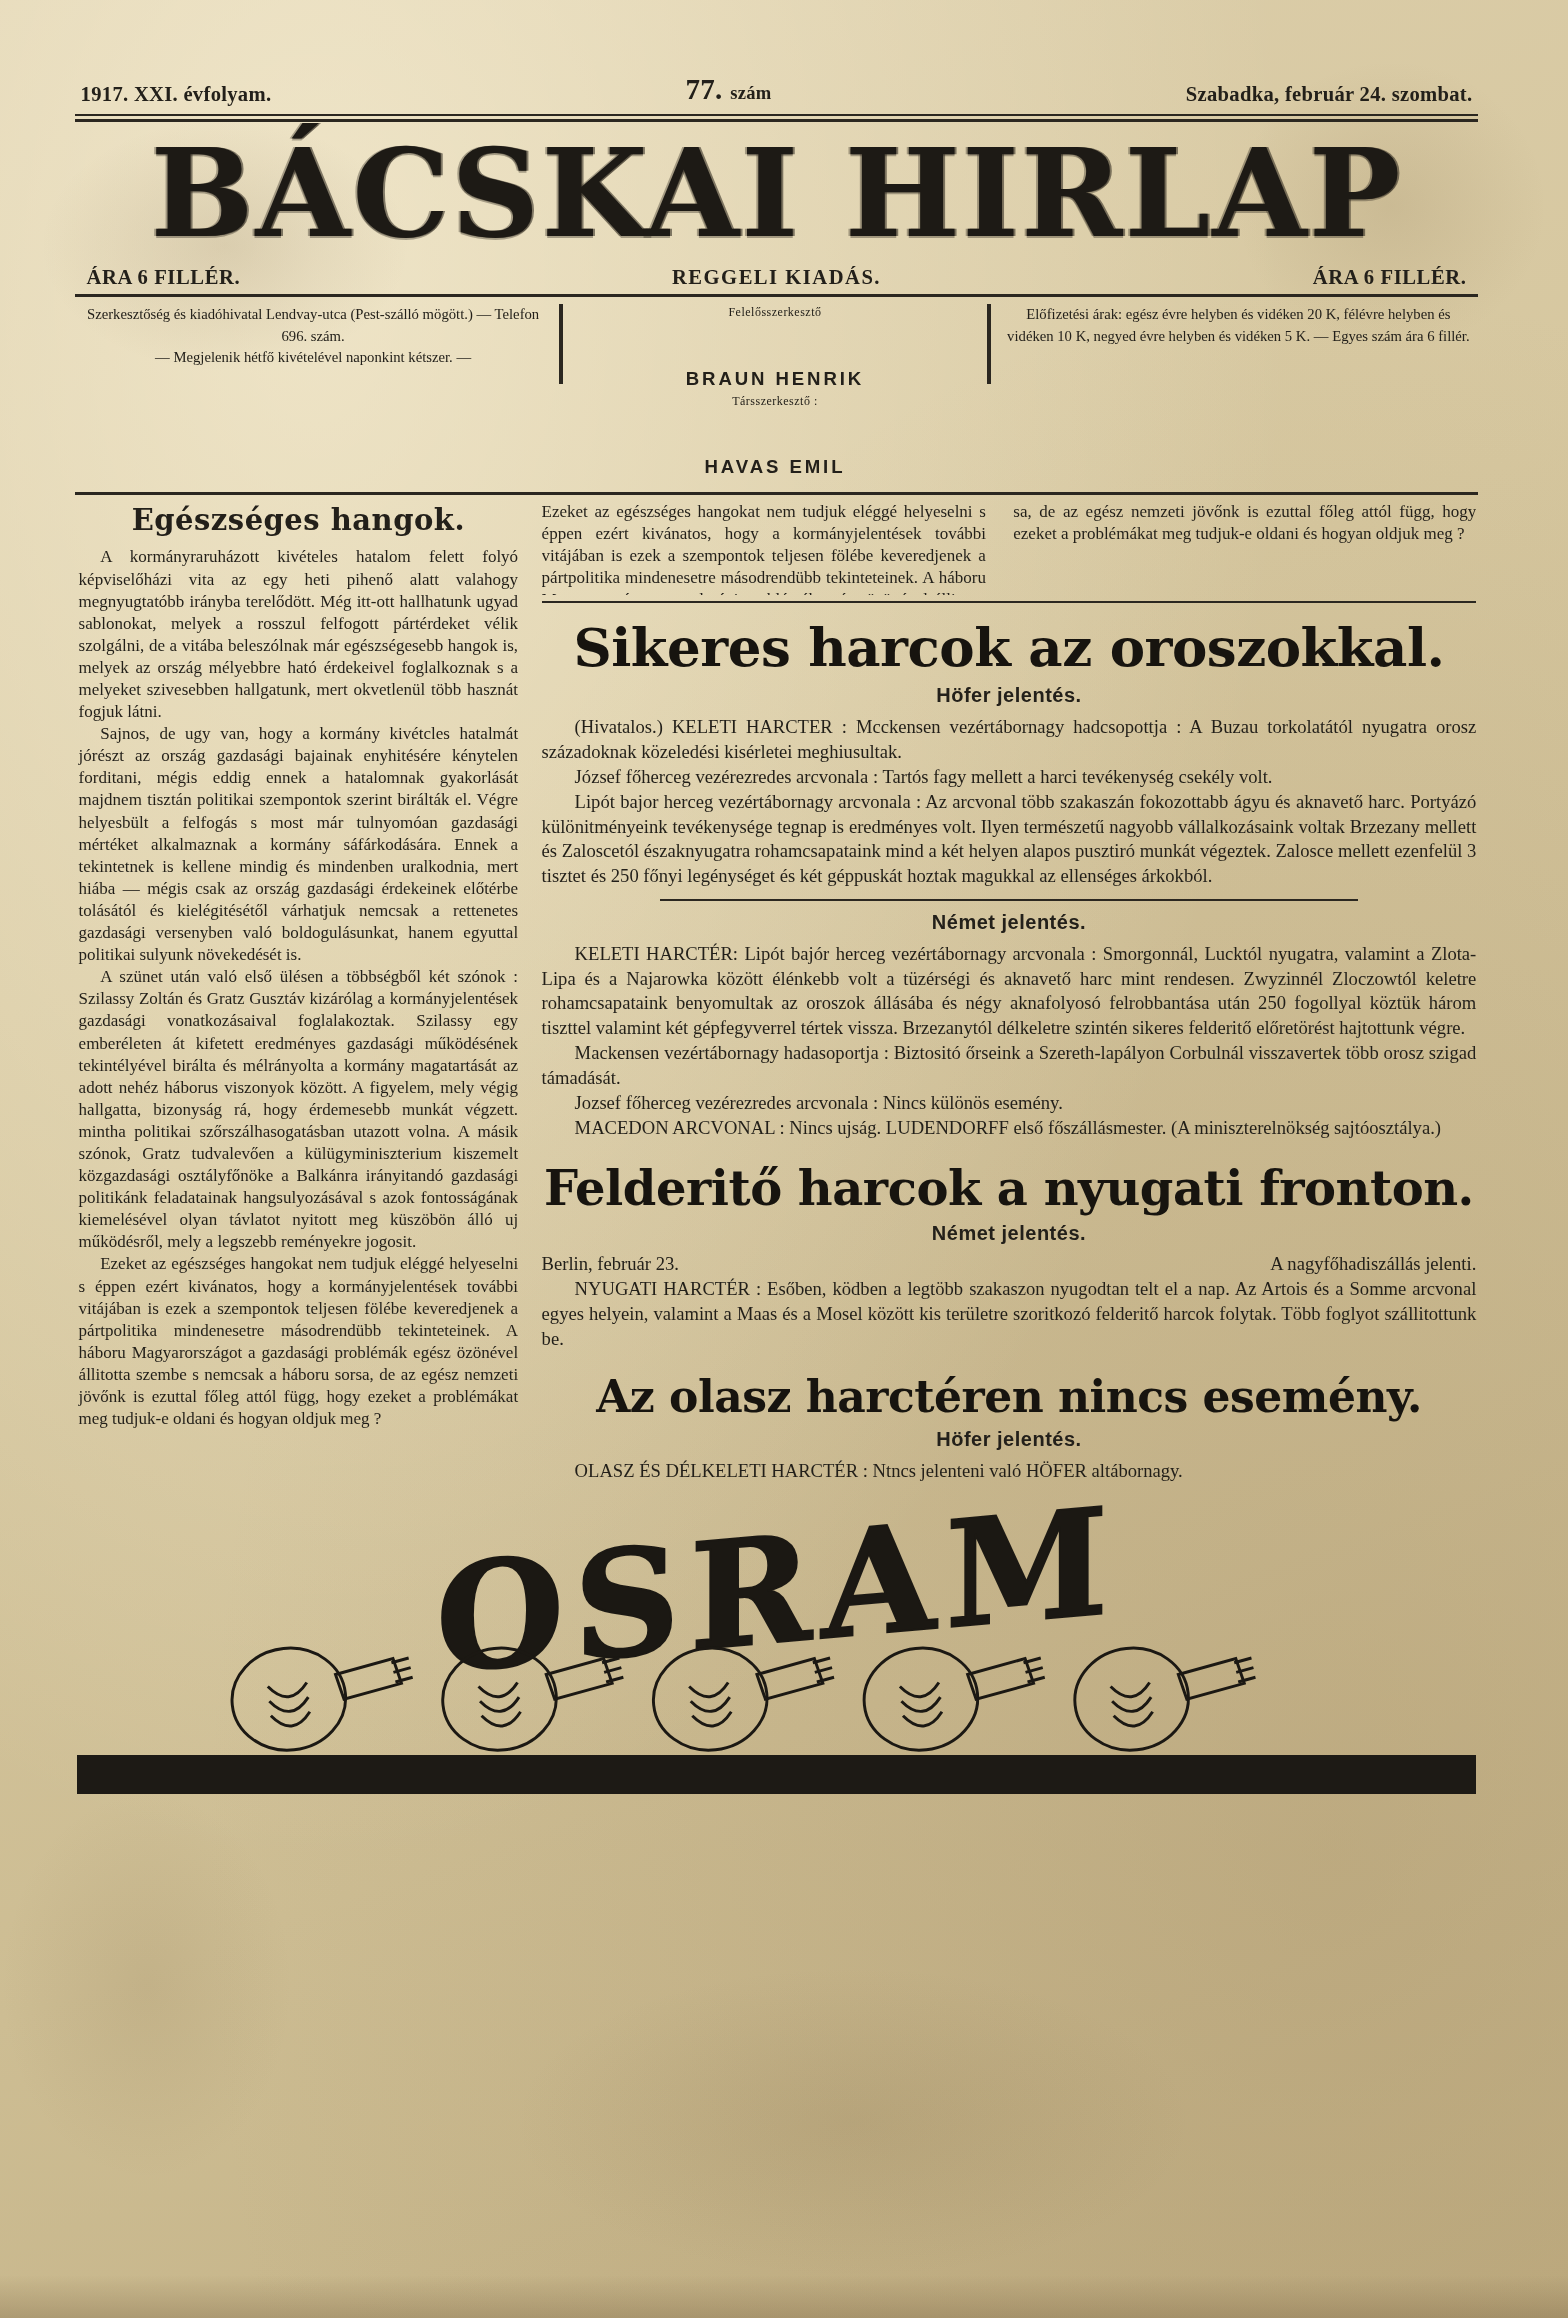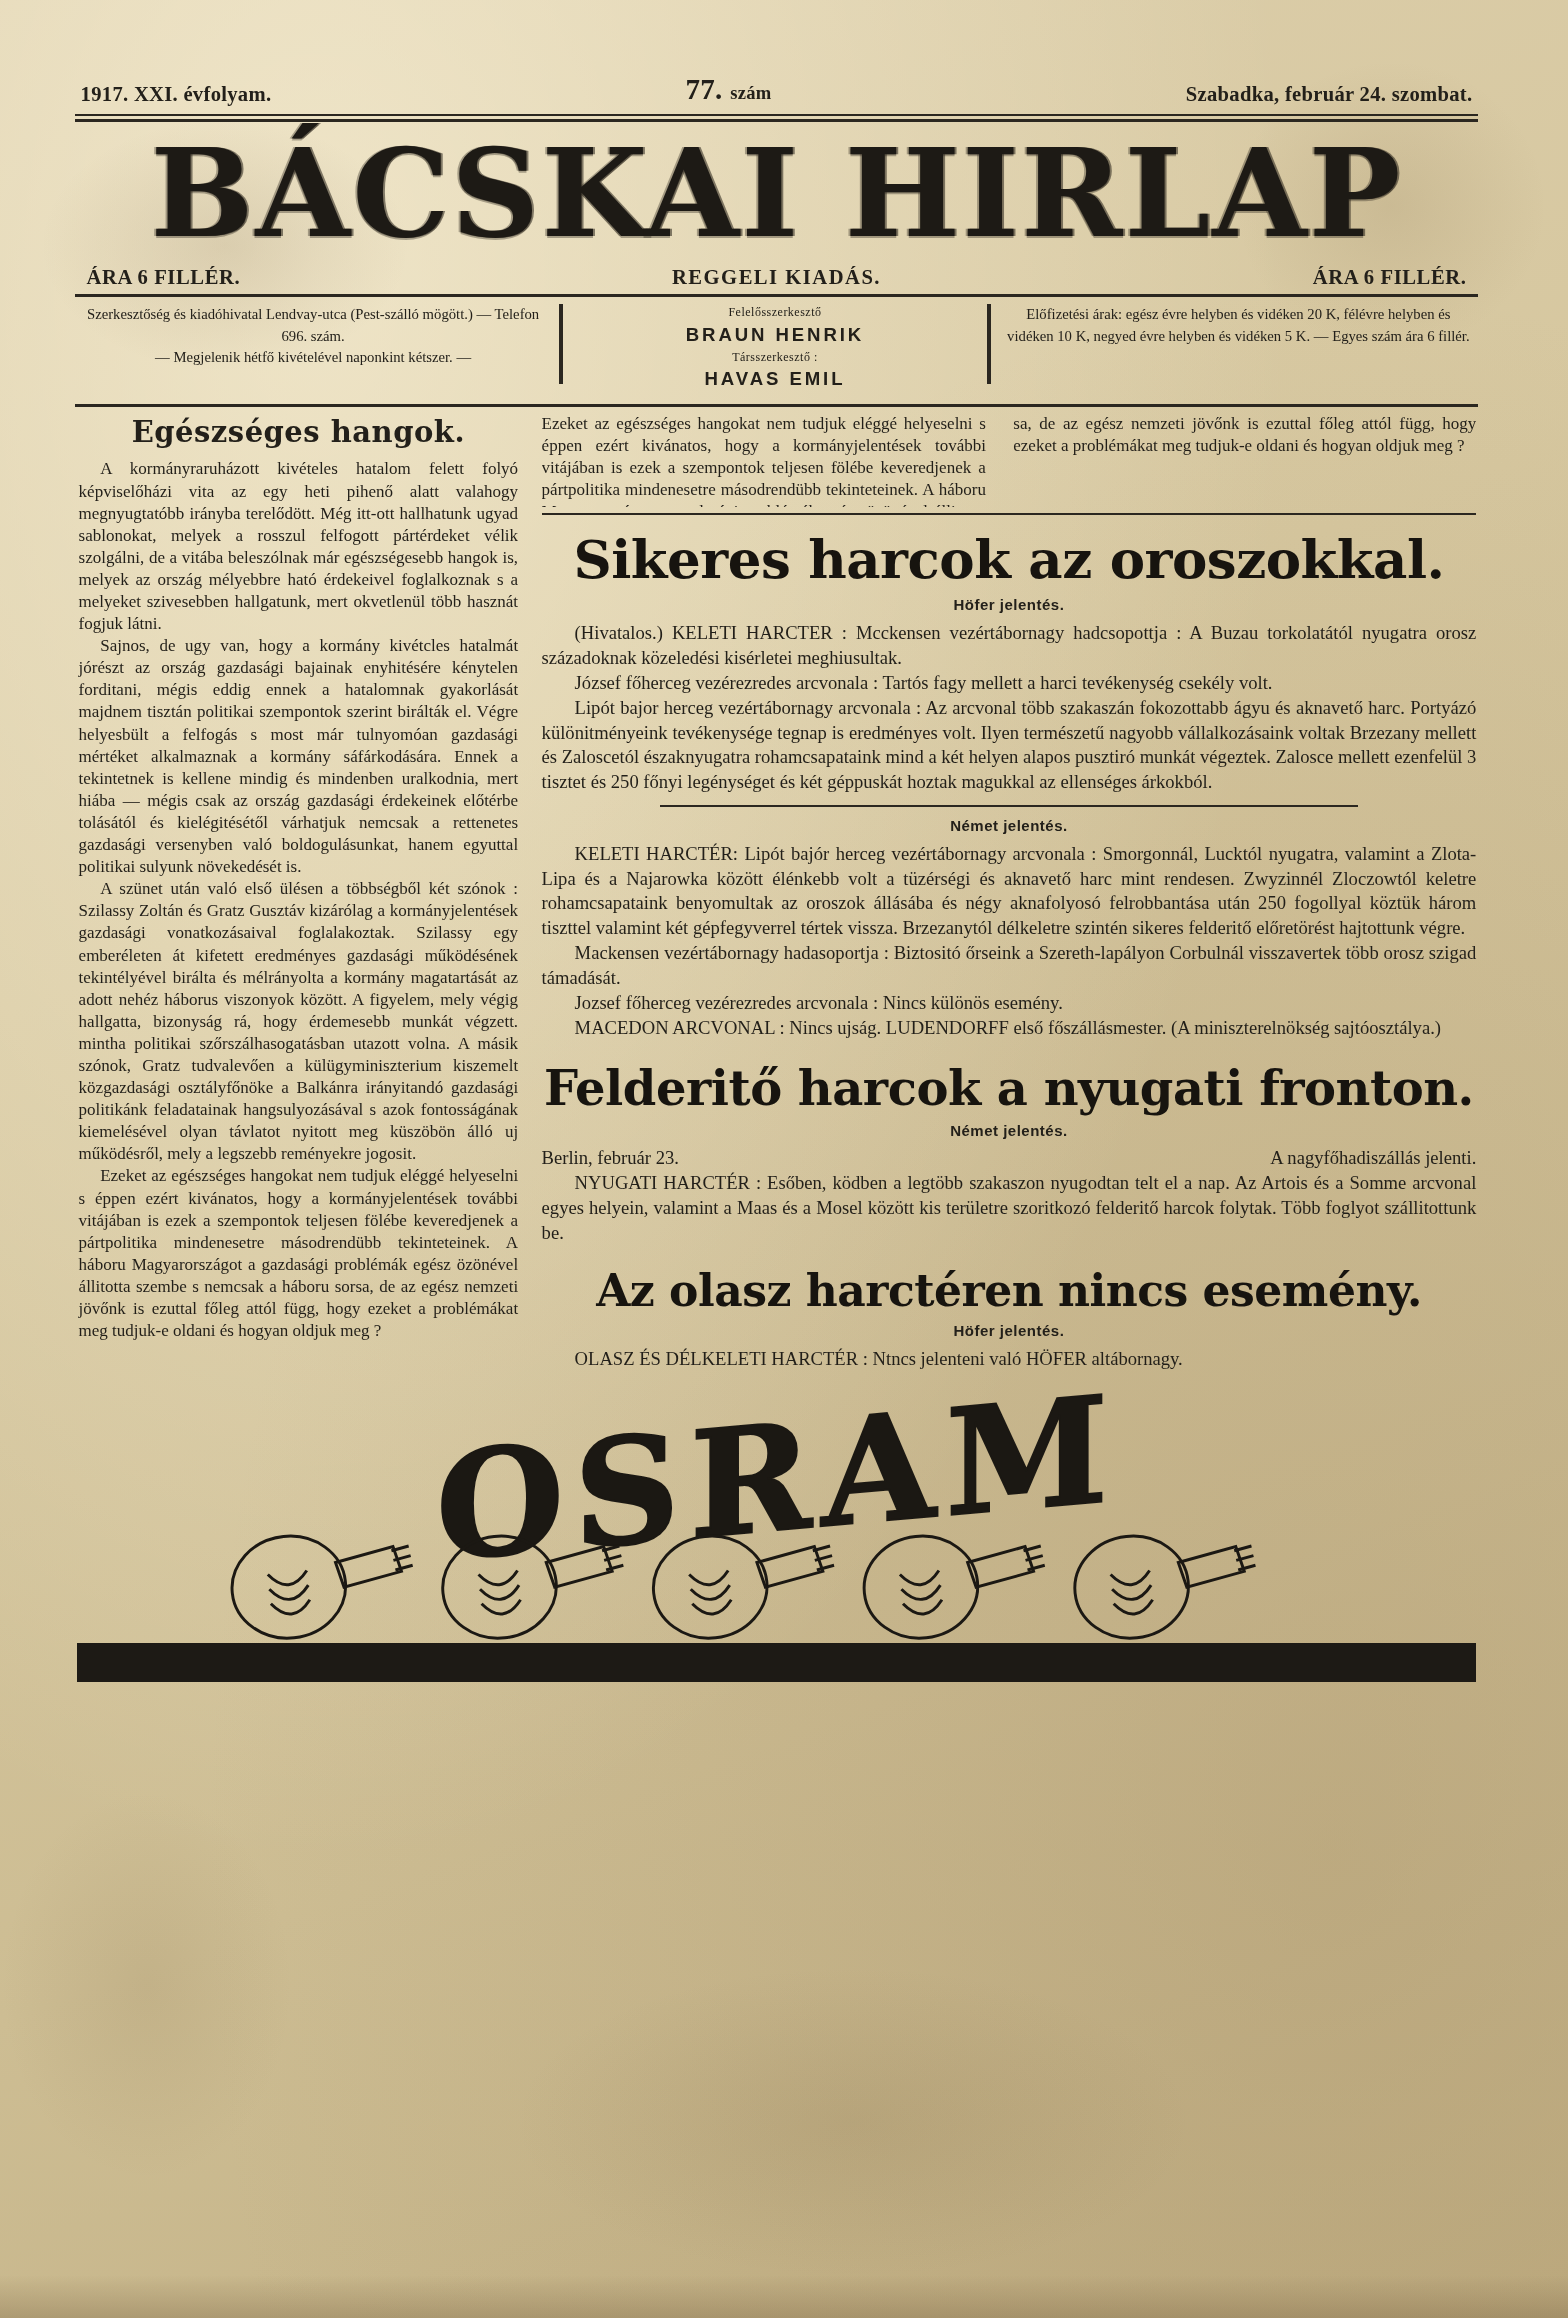"BRAUN HENRIK" .imprint .ed-name { margin-top: none -> 44px }
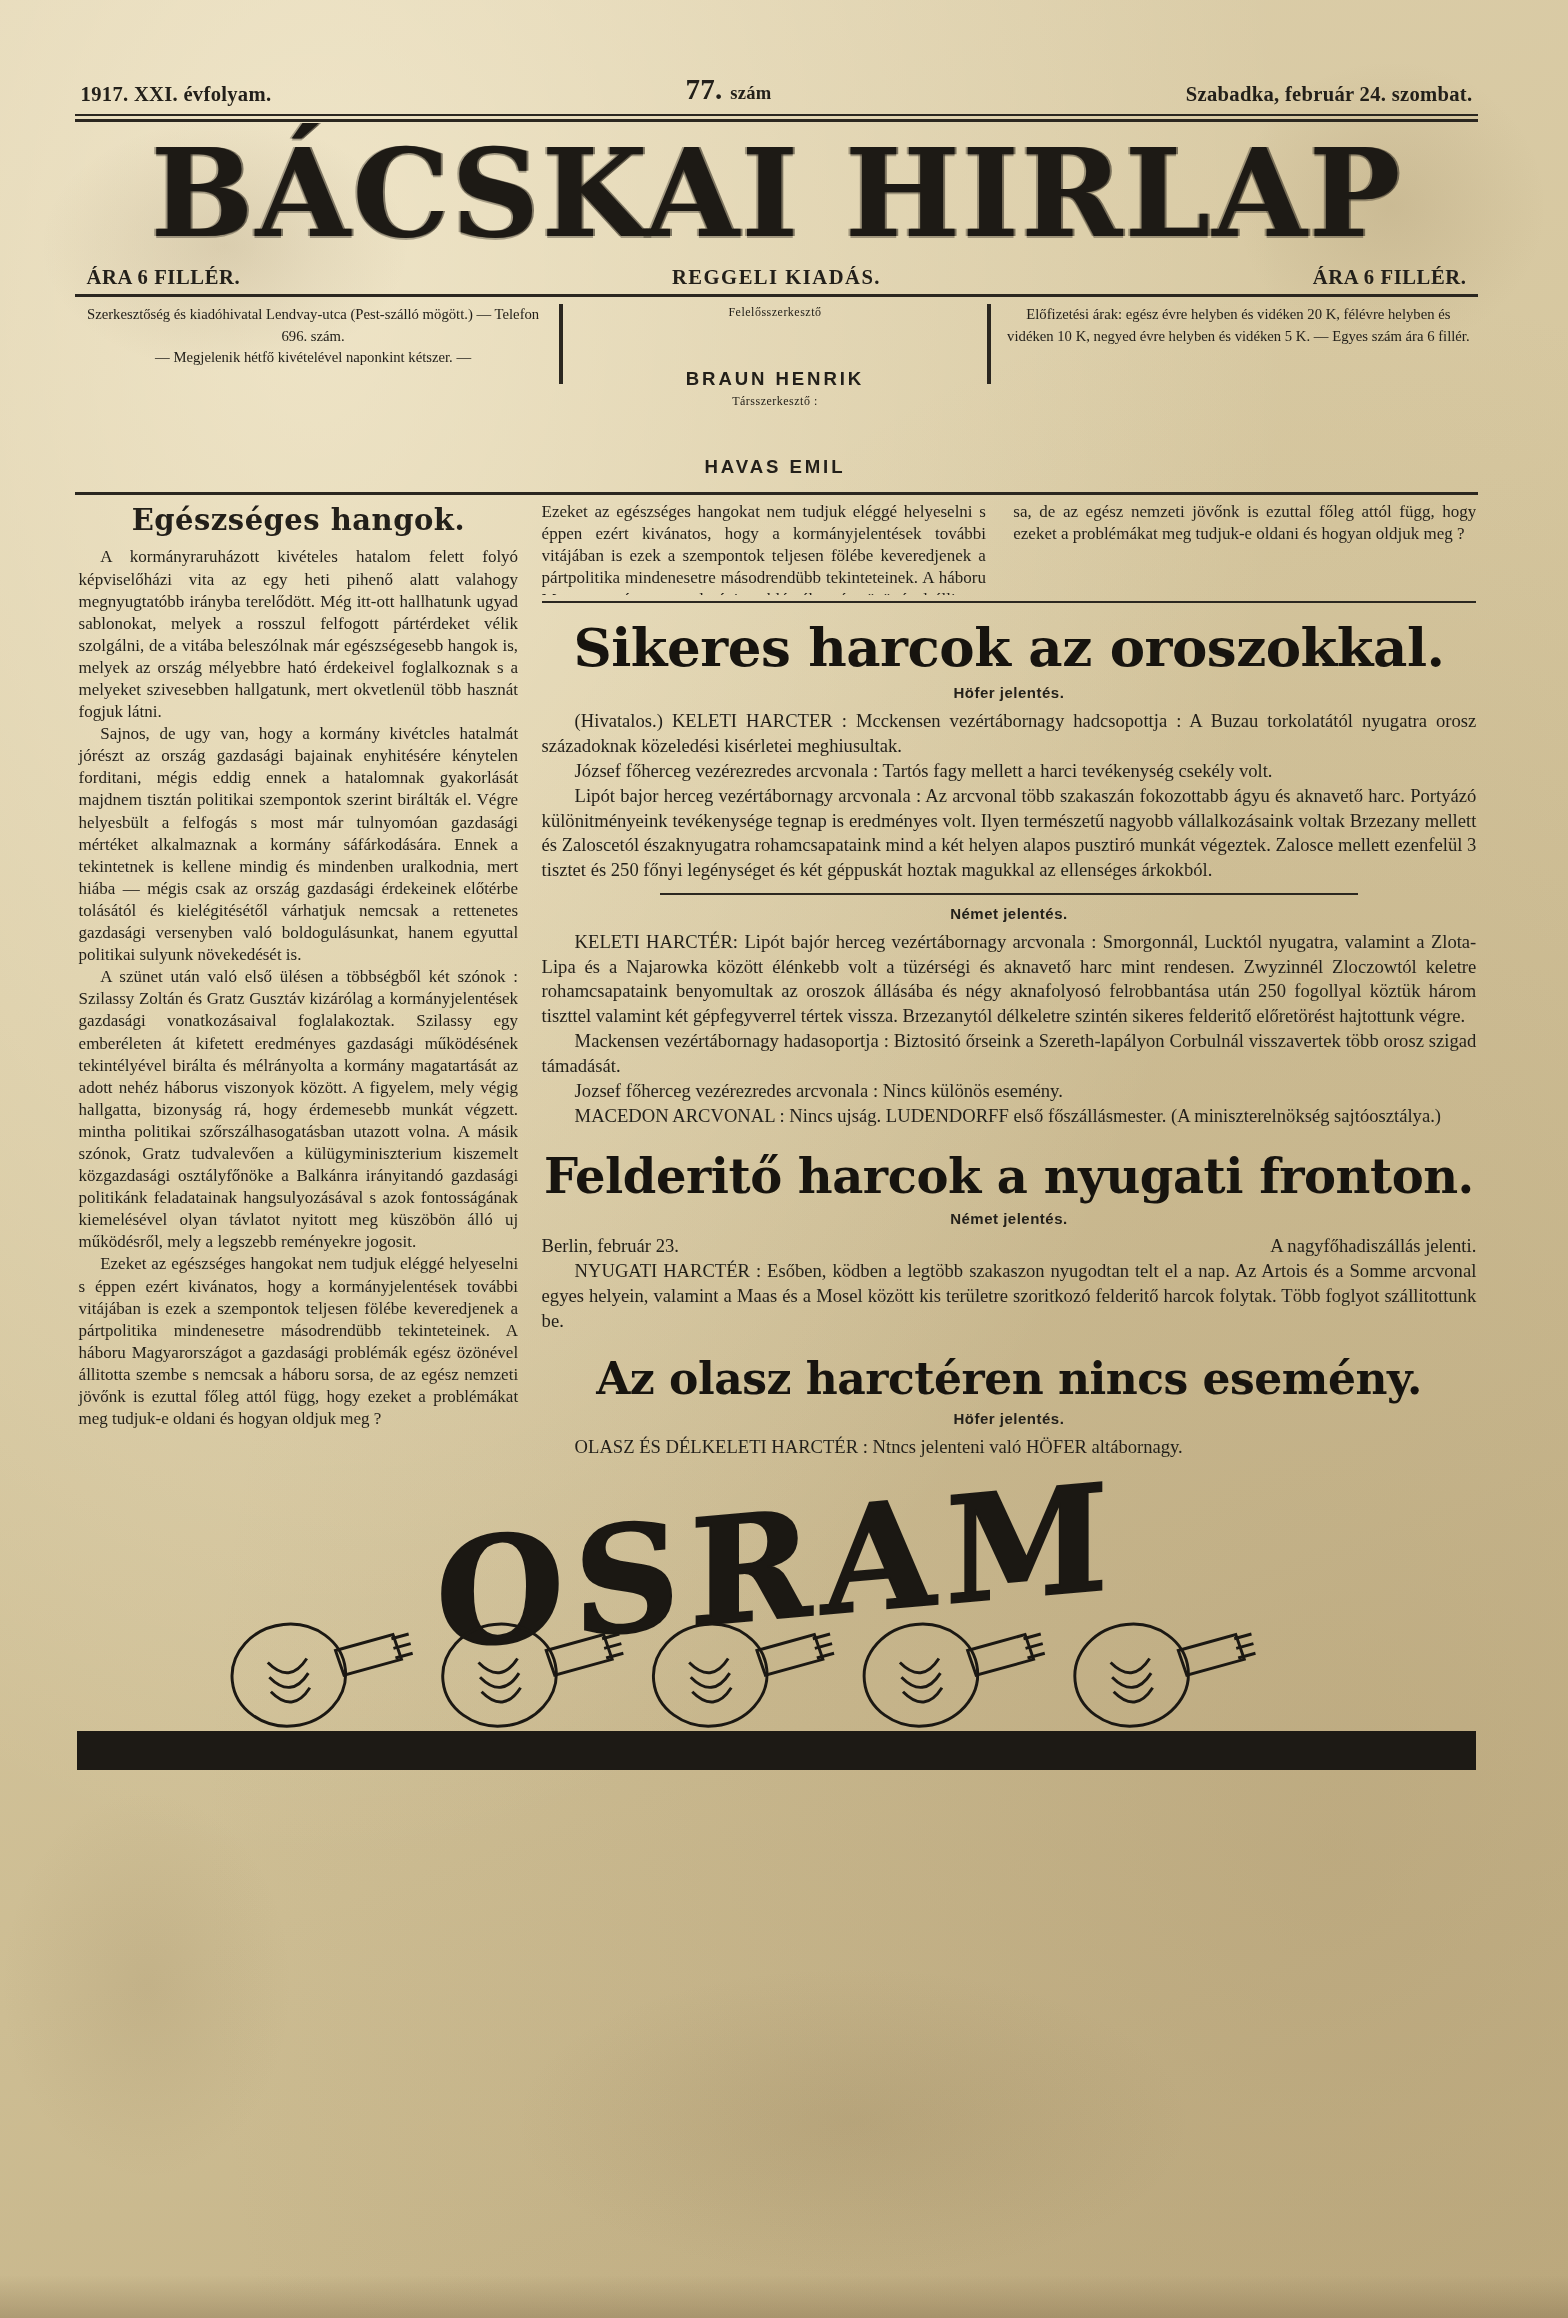"Höfer jelentés." .subhead { font-size: 15px -> 20px }
